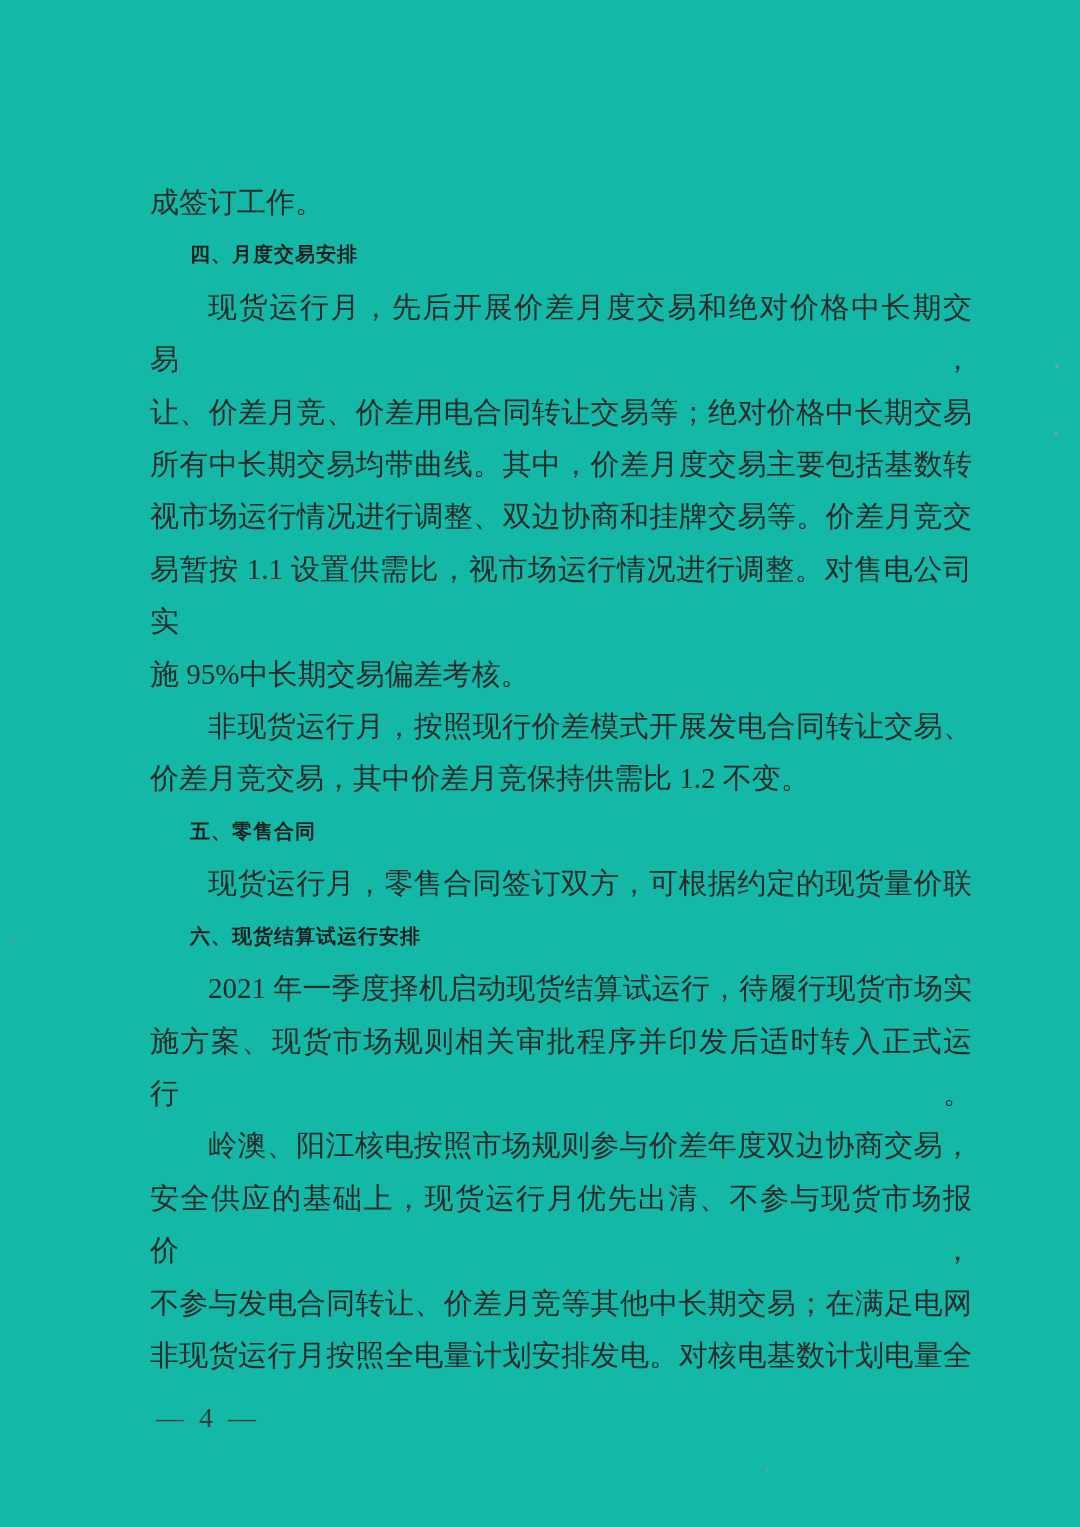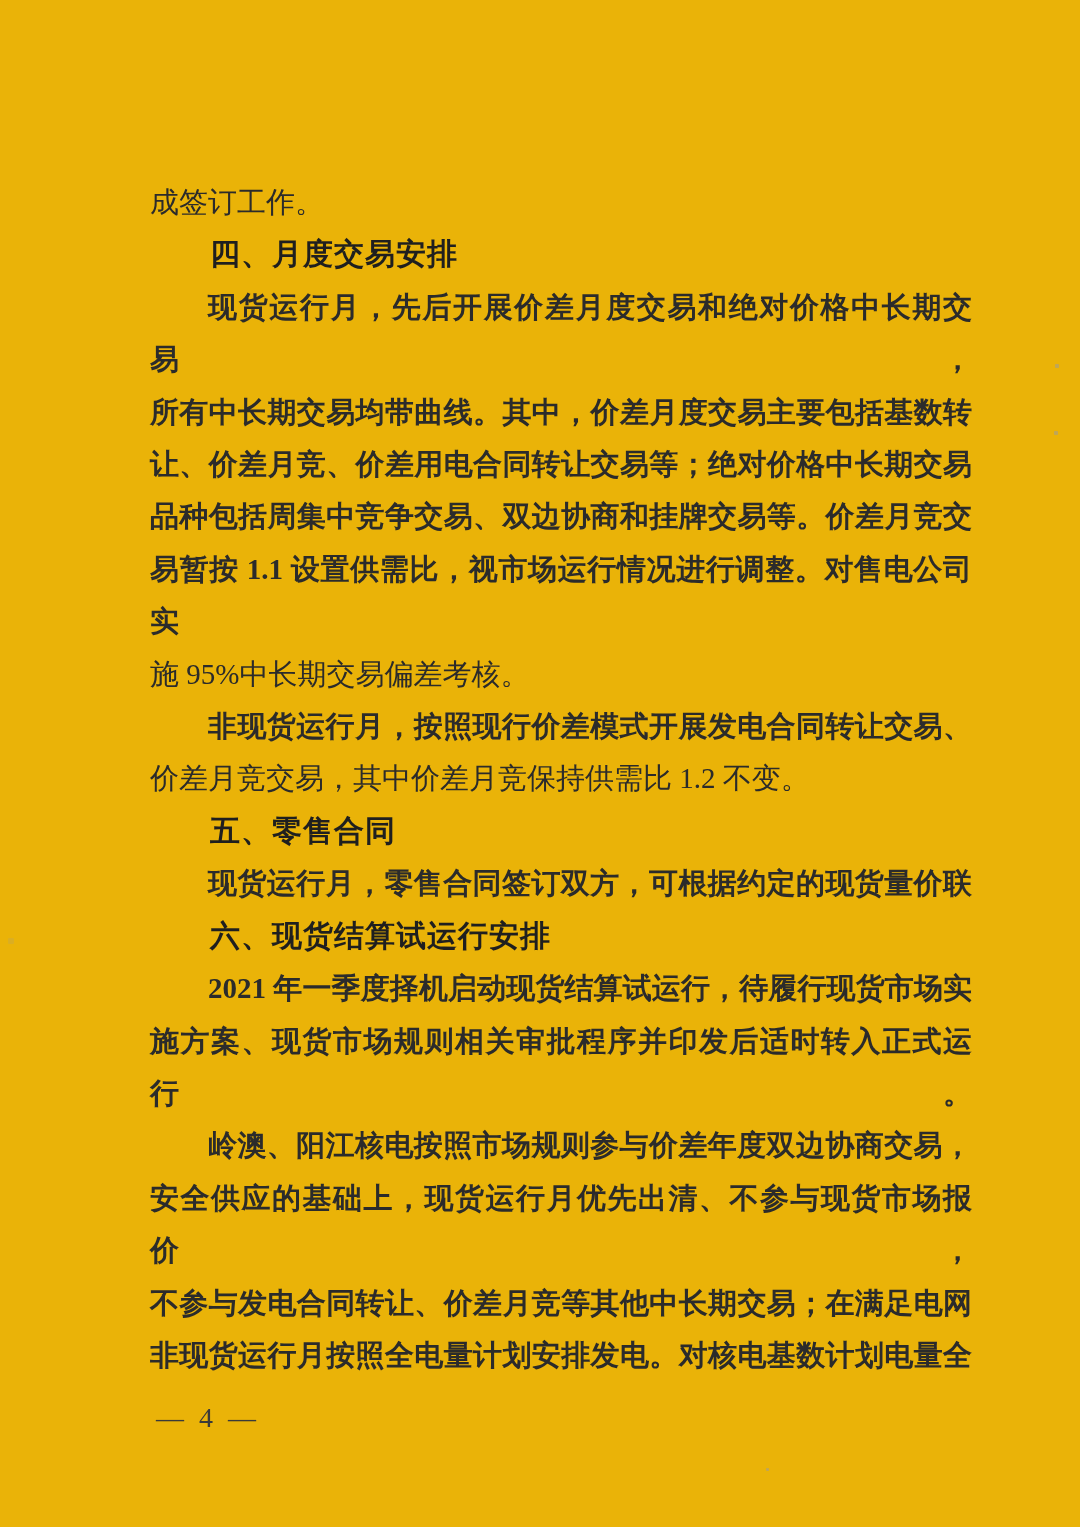"成签订工作。" .page { background: #eab308 -> #14b8a6 }
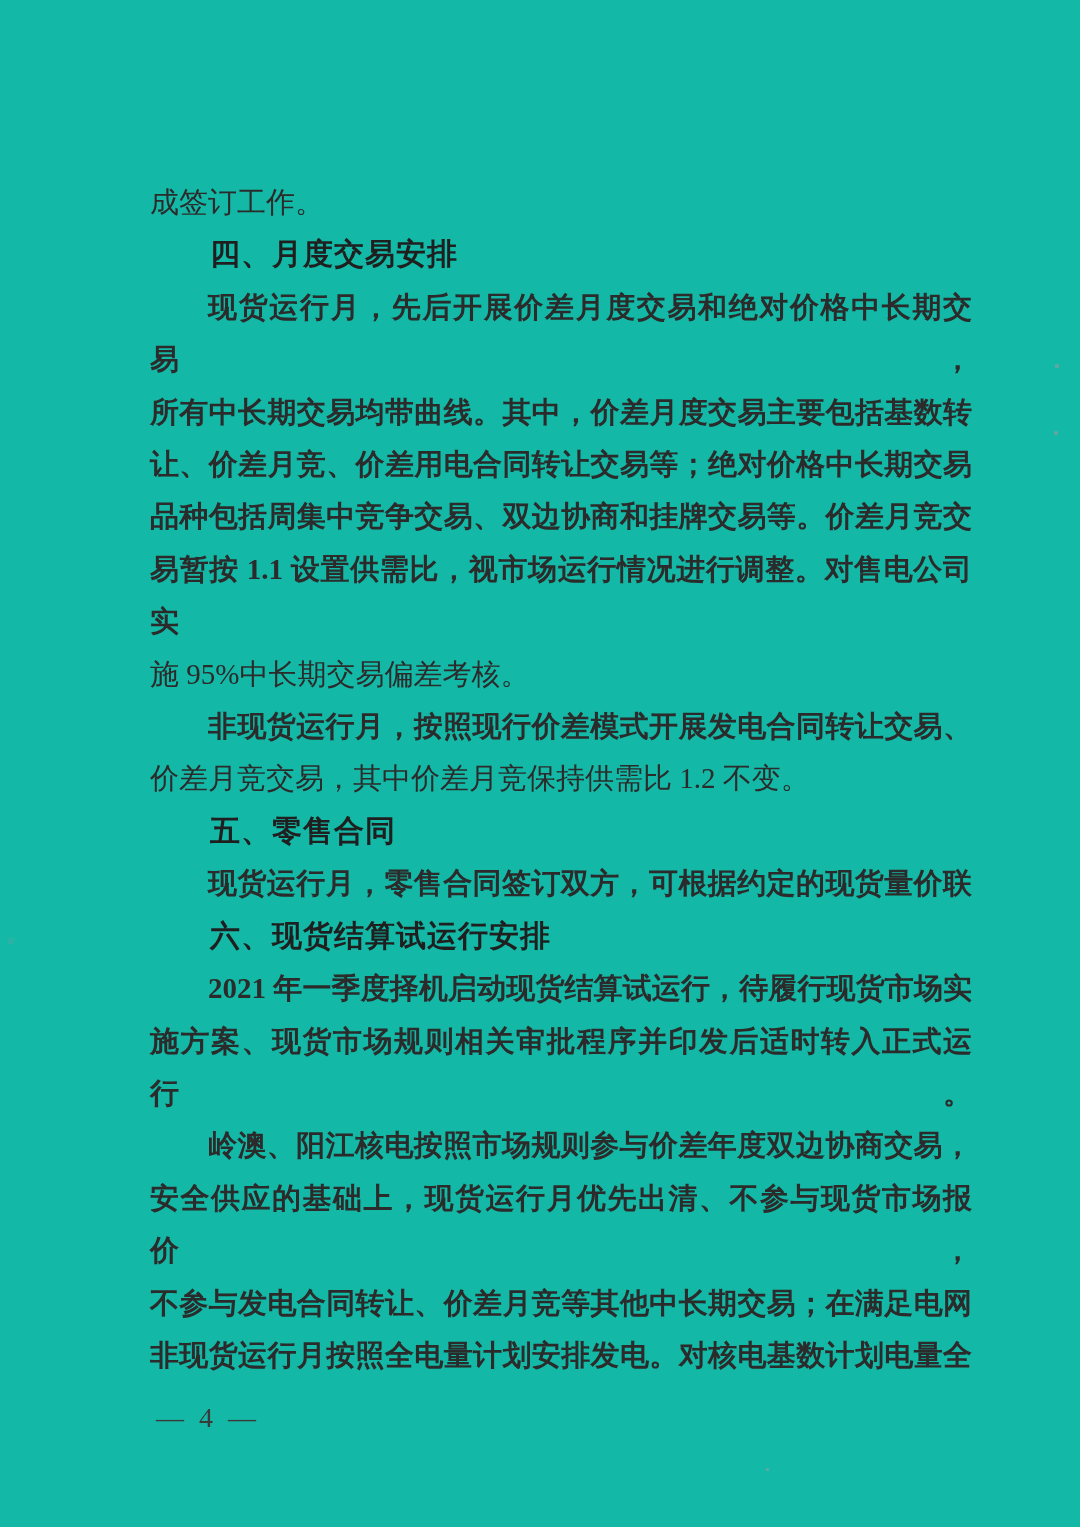"四、月度交易安排" .heading { font-size: 30px -> 20px }
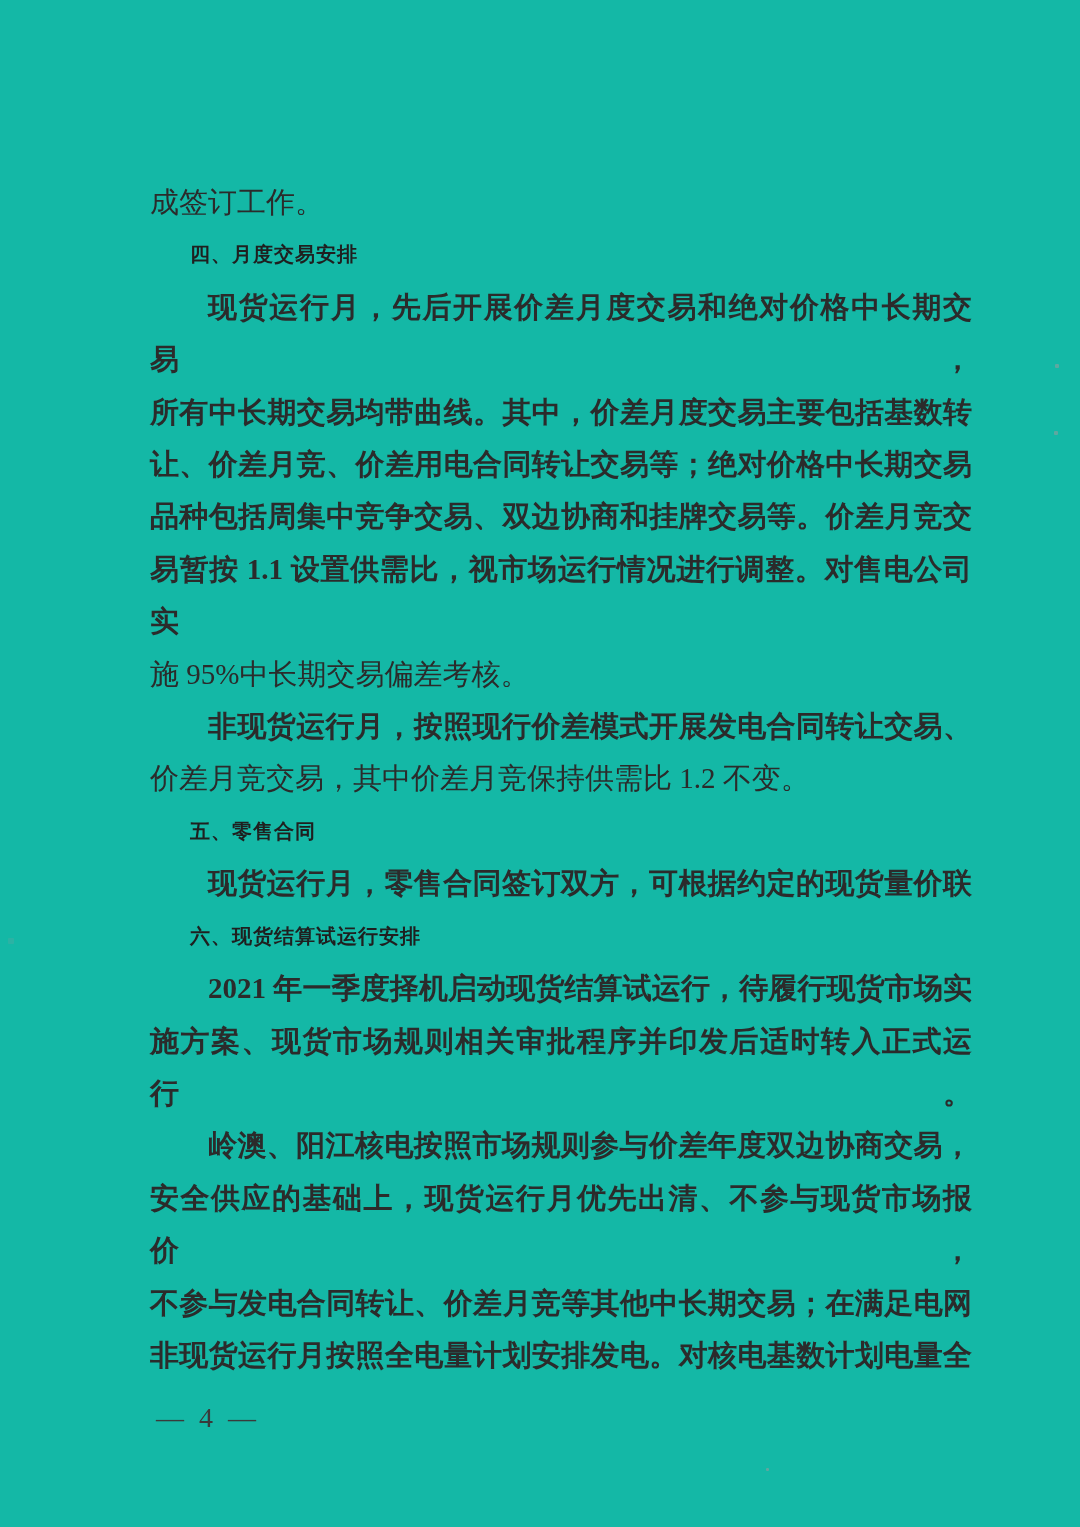"现货运行月，先后开展价差月度交易和绝对价格中长期交易，" .line.just { font-weight: bold -> none }
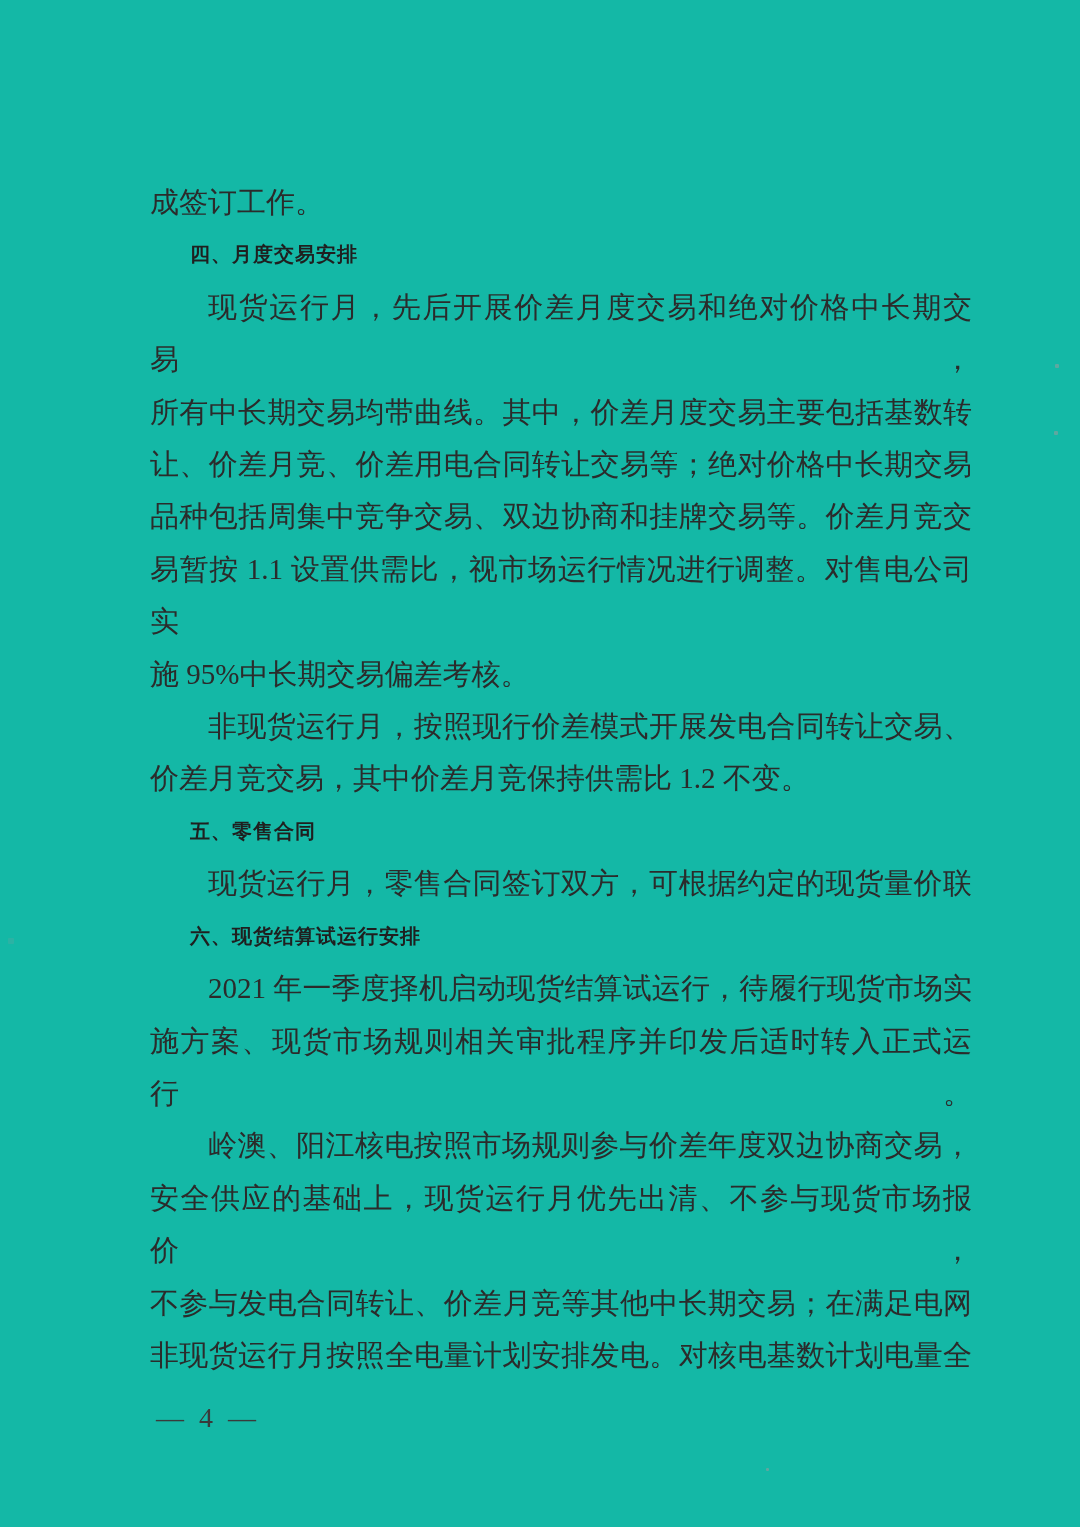"所有中长期交易均带曲线。其中，价差月度交易主要包括基数转" p.line { order: before "让、价差月竞、价差用电合同转让交易等；绝对价格中长期交易" -> after "让、价差月竞、价差用电合同转让交易等；绝对价格中长期交易" }
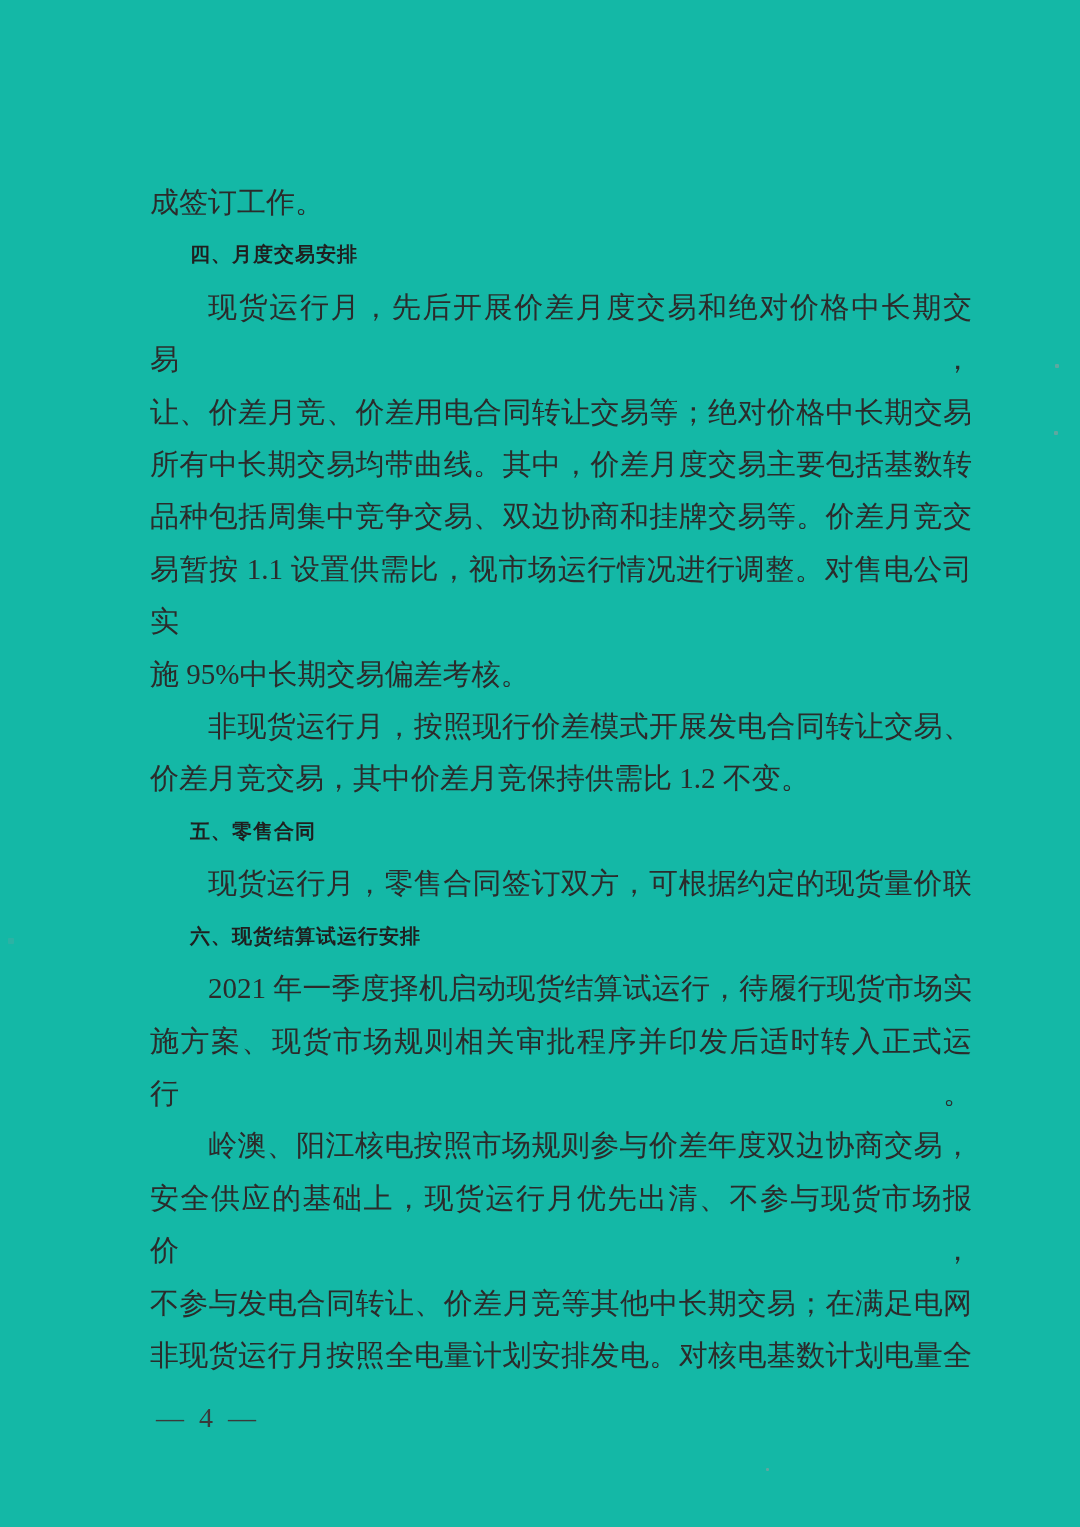"品种包括周集中竞争交易、双边协商和挂牌交易等。价差月竞交" p.line { text: 品种包括周集中竞争交易 -> 视市场运行情况进行调整 }
